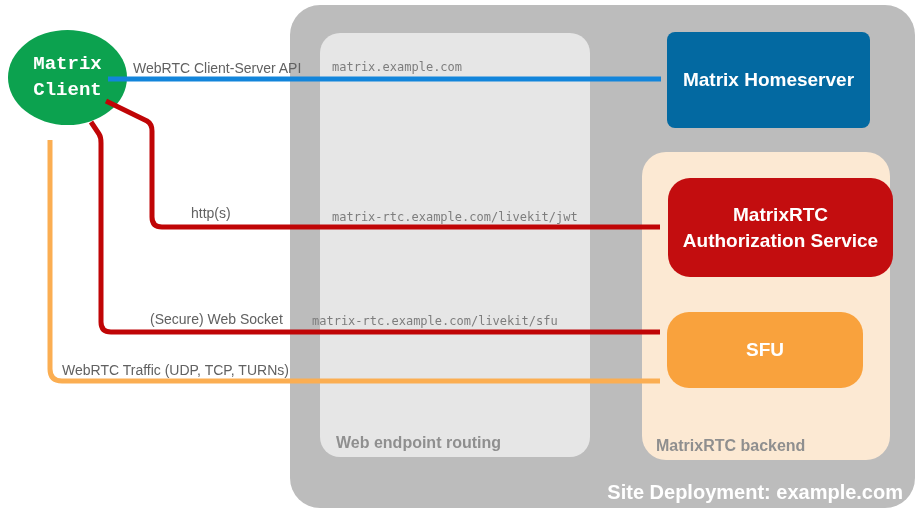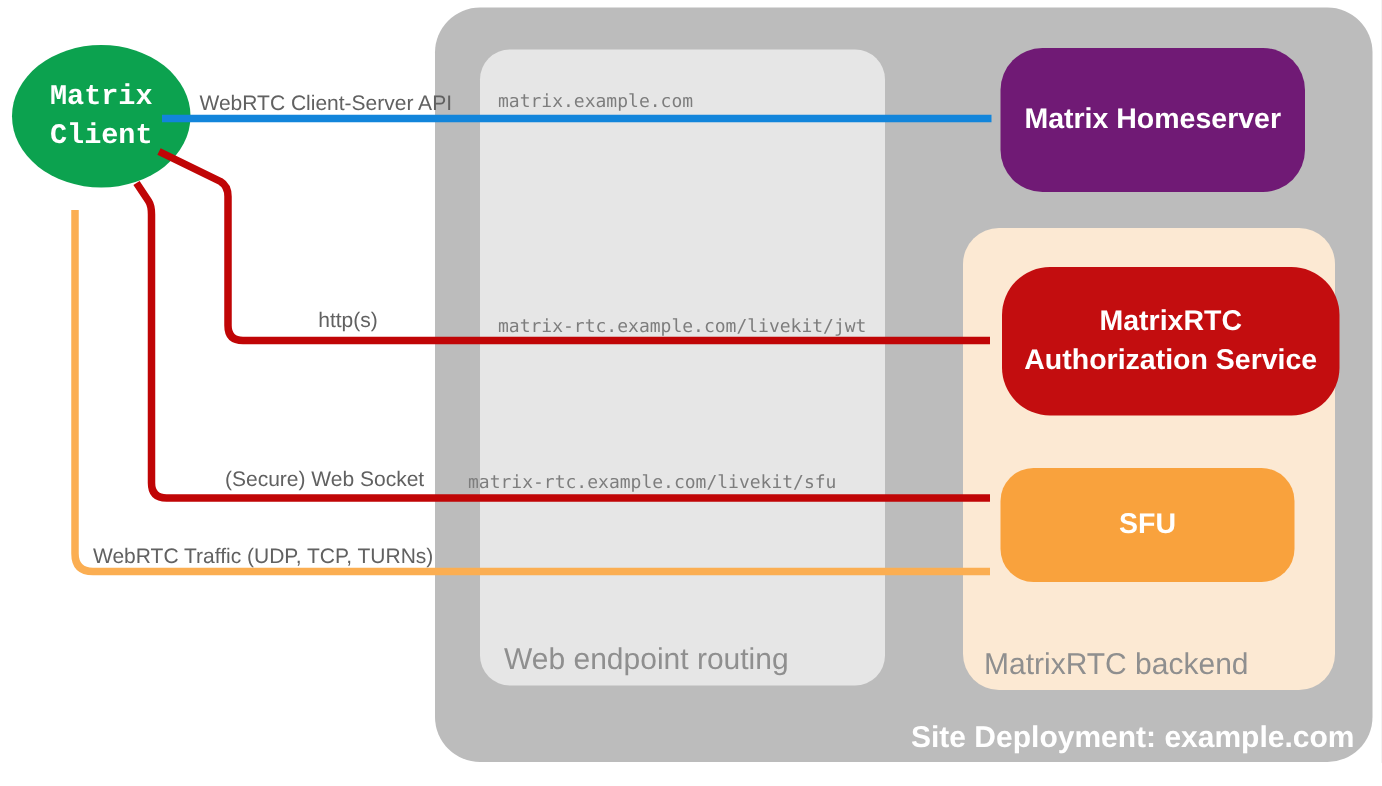"Matrix Homeserver" .node-homeserver { background: #701a75 -> #0369a1; border-radius: 28px -> 8px }
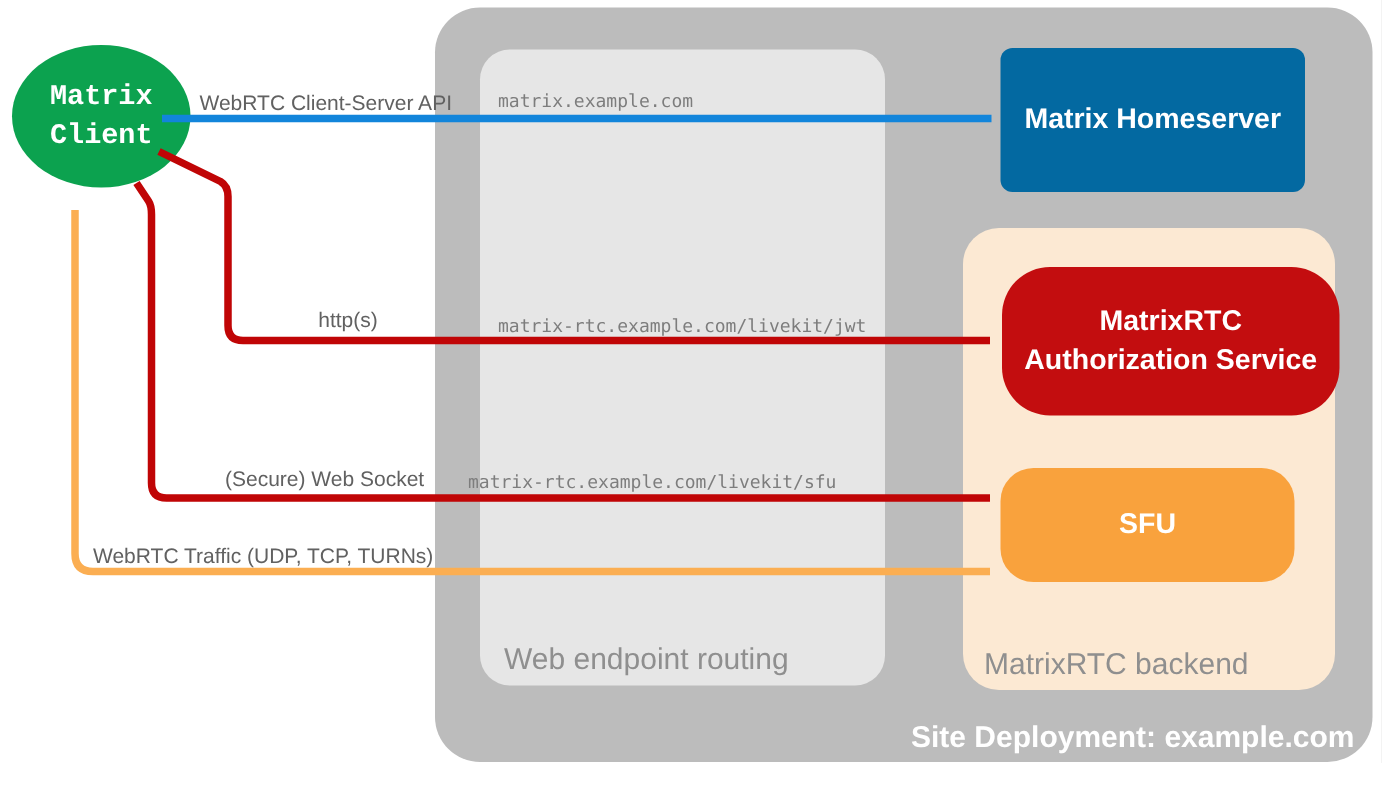"http(s)" .al-1 { text-align: center -> left }
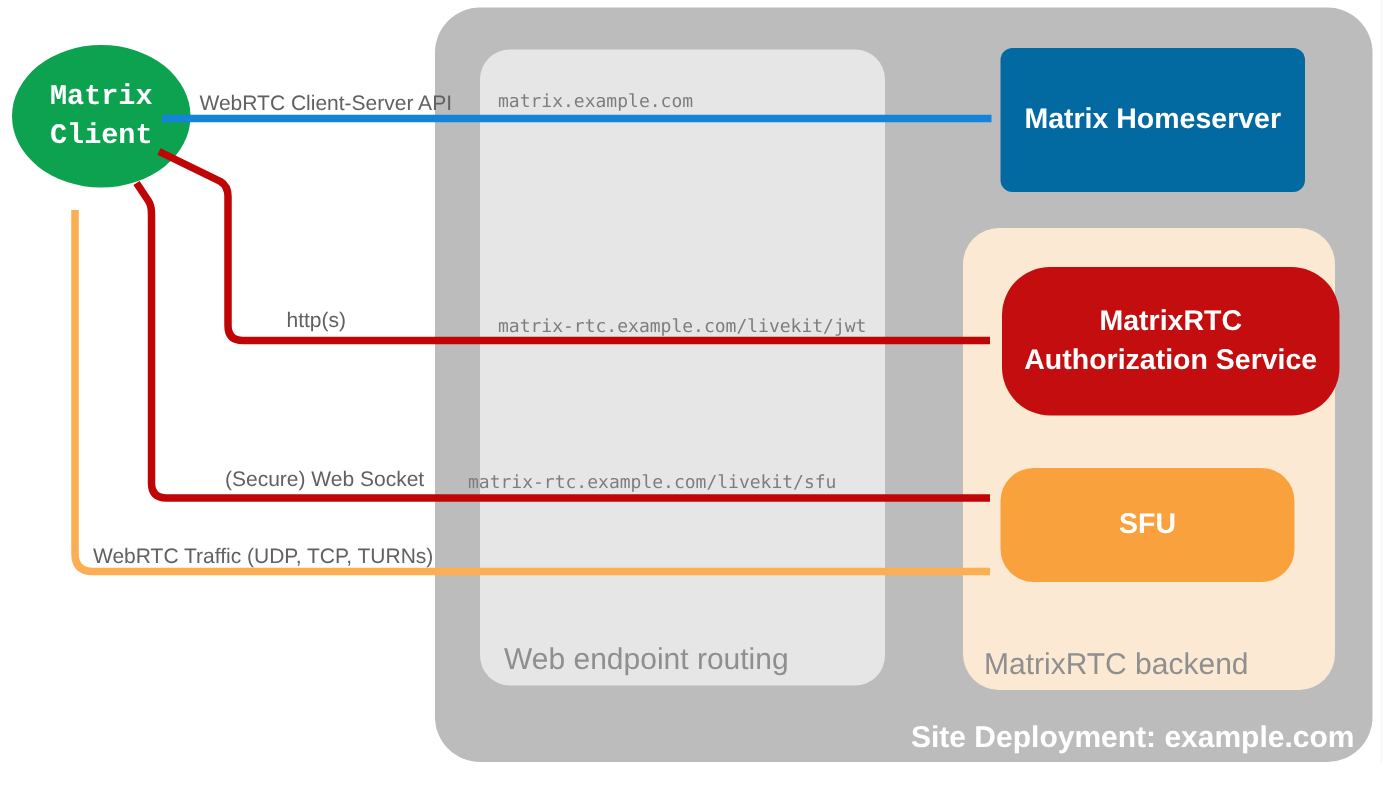"MatrixRTC Authorization Service" .node-auth { border-radius: 32px -> 22px }
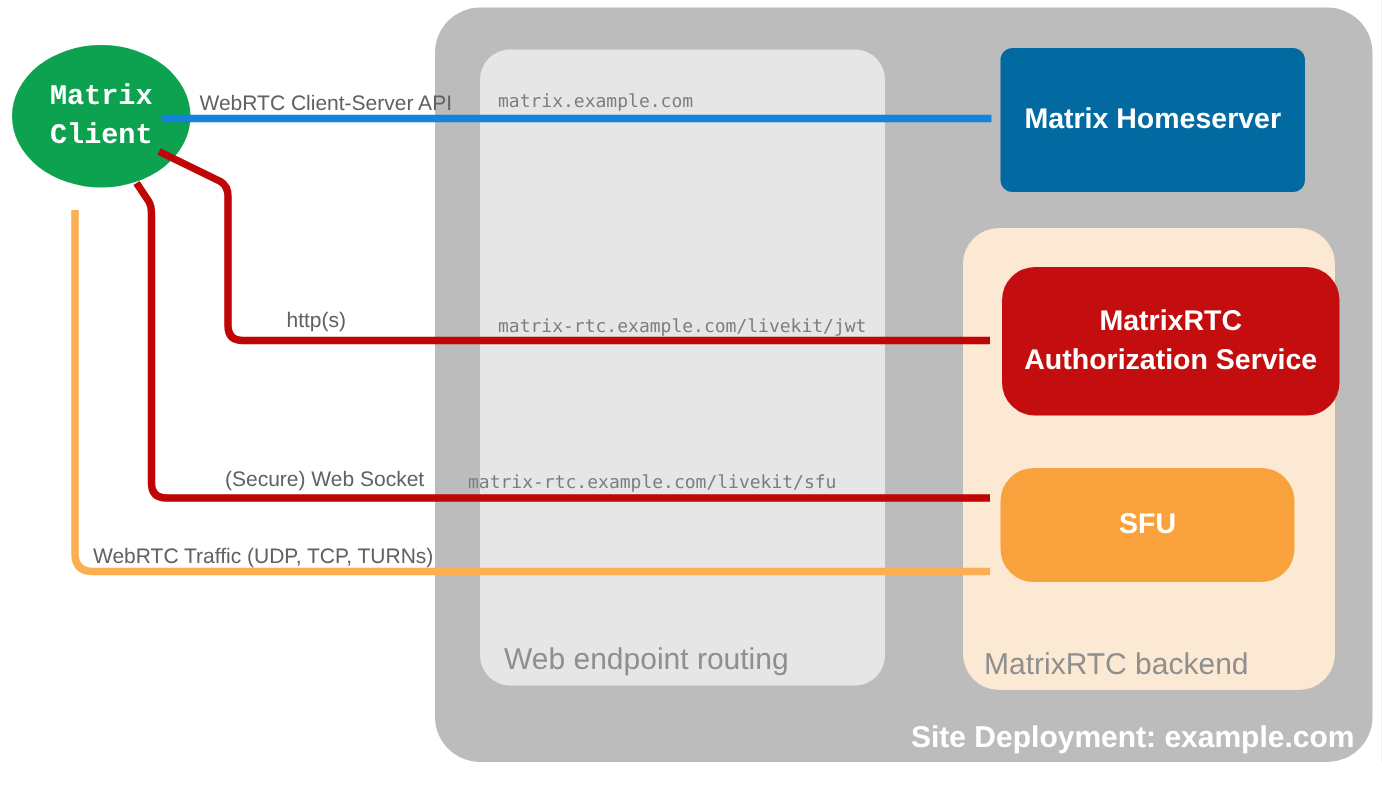"Web endpoint routing" .container-label { font-size: 20px -> 16px; font-weight: normal -> bold }
